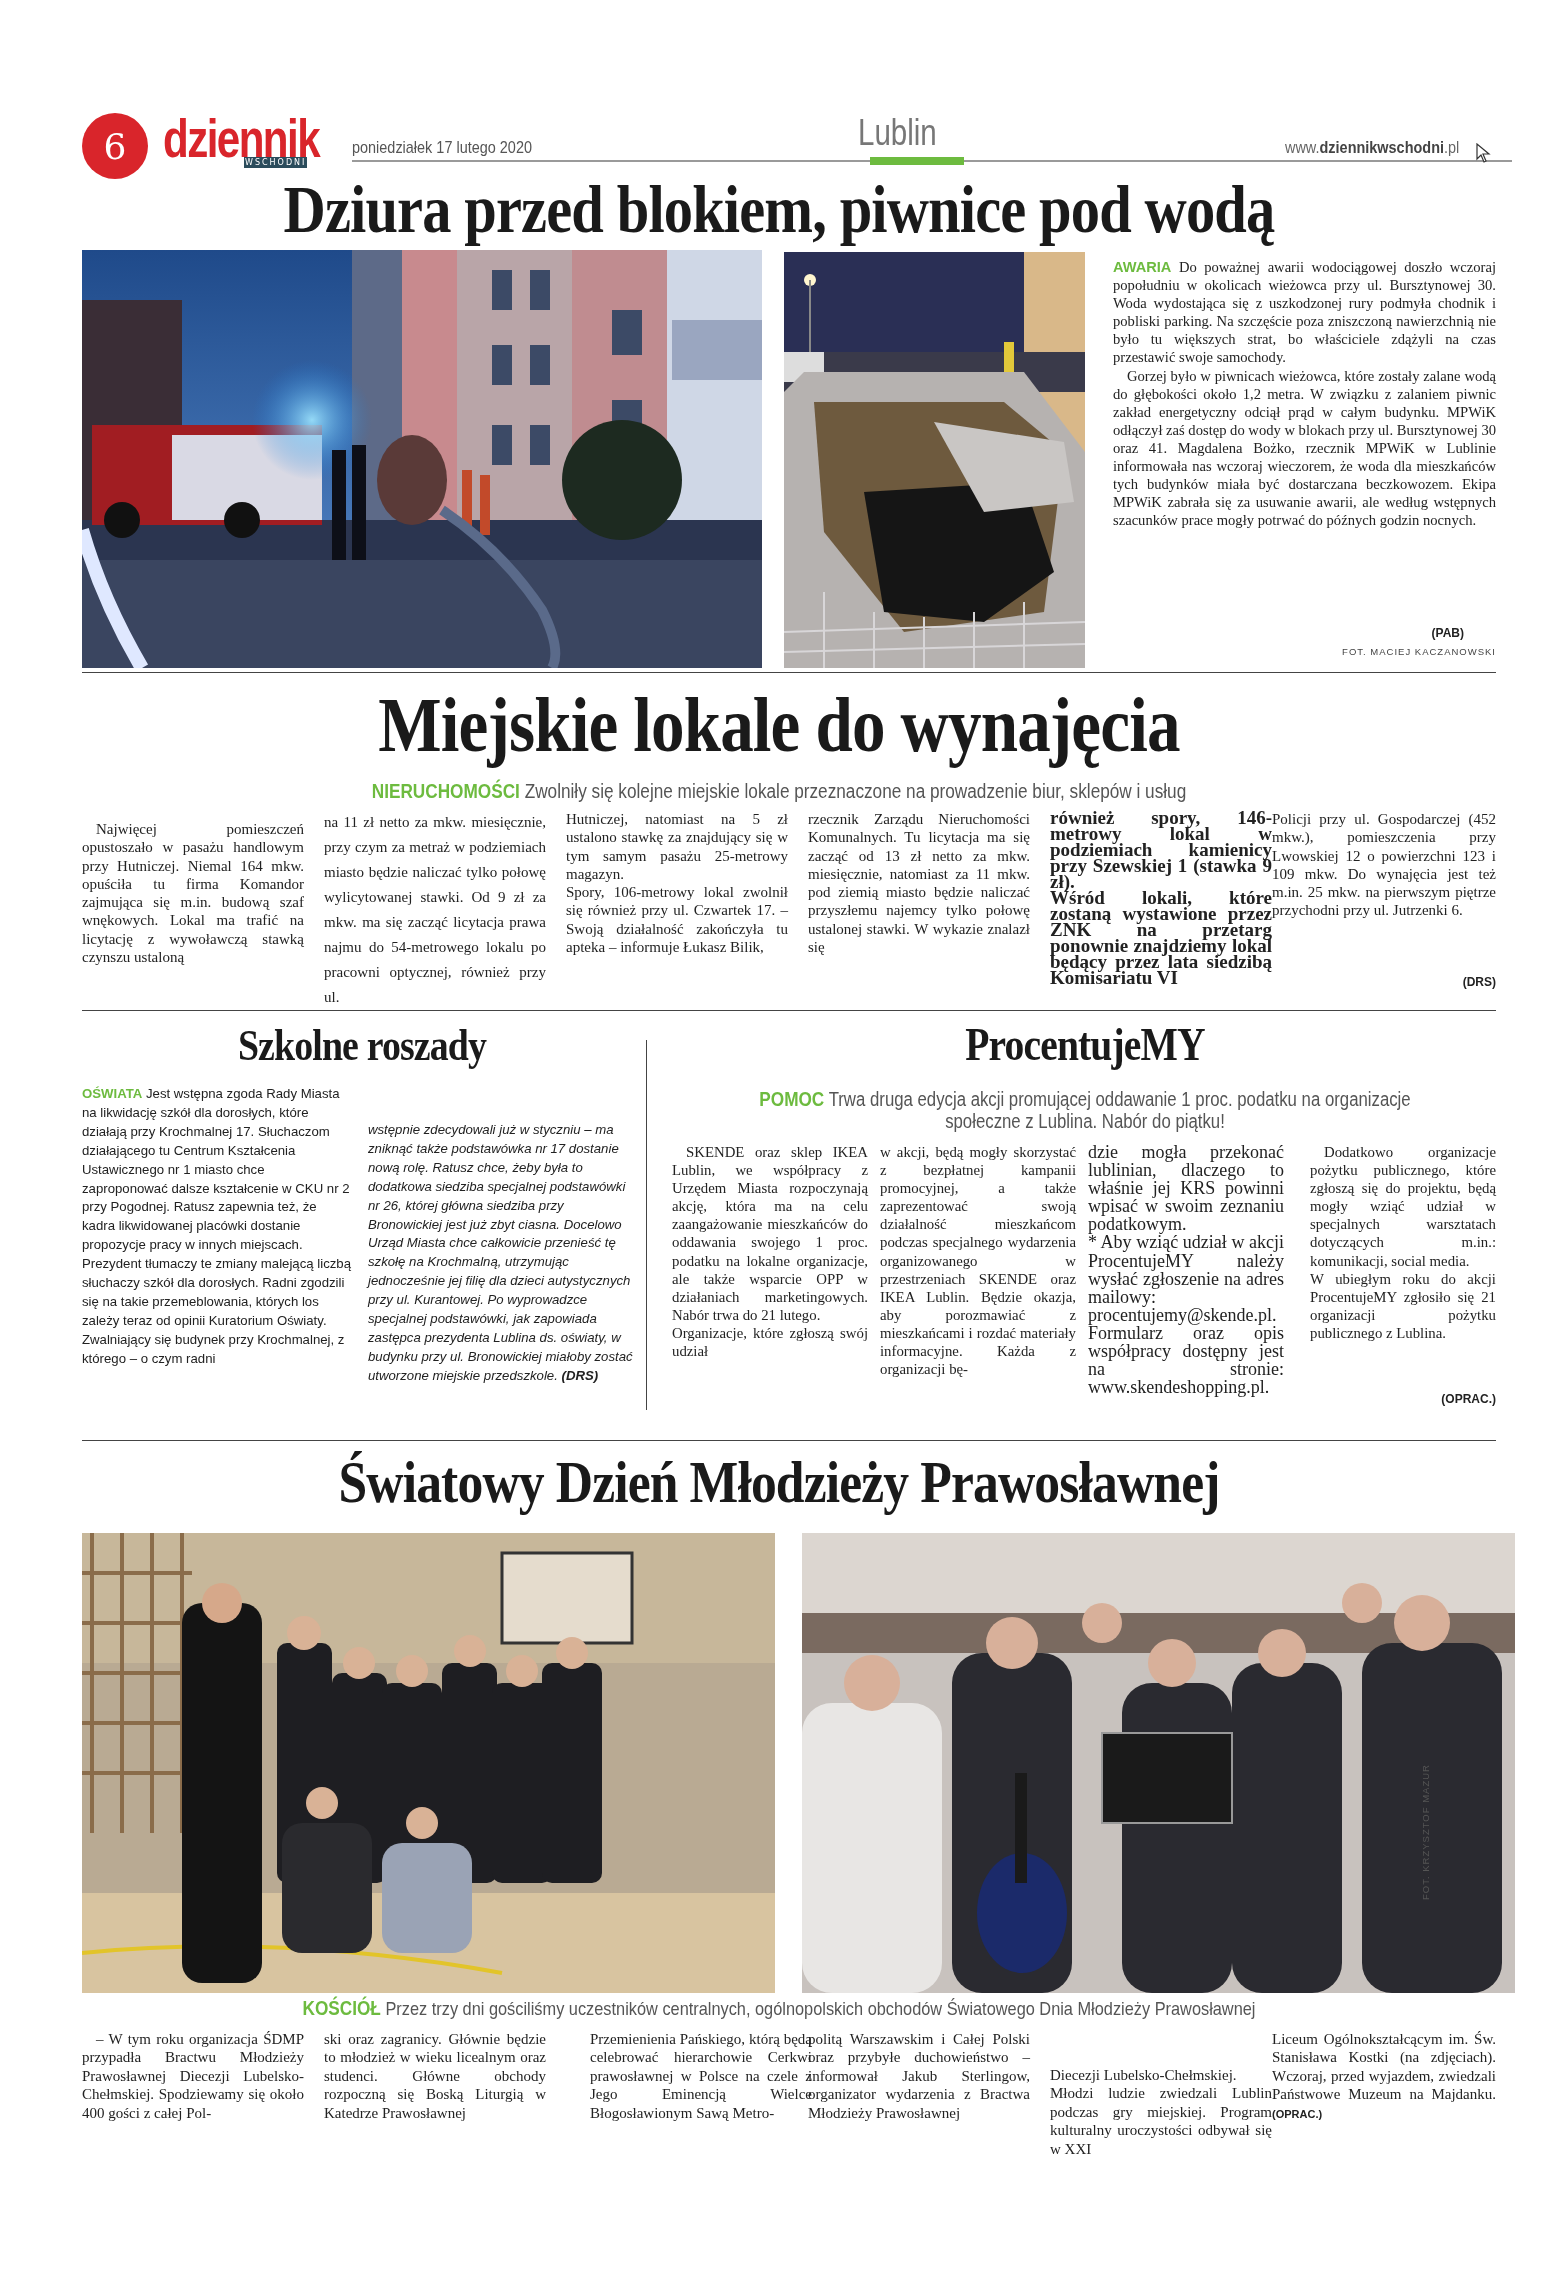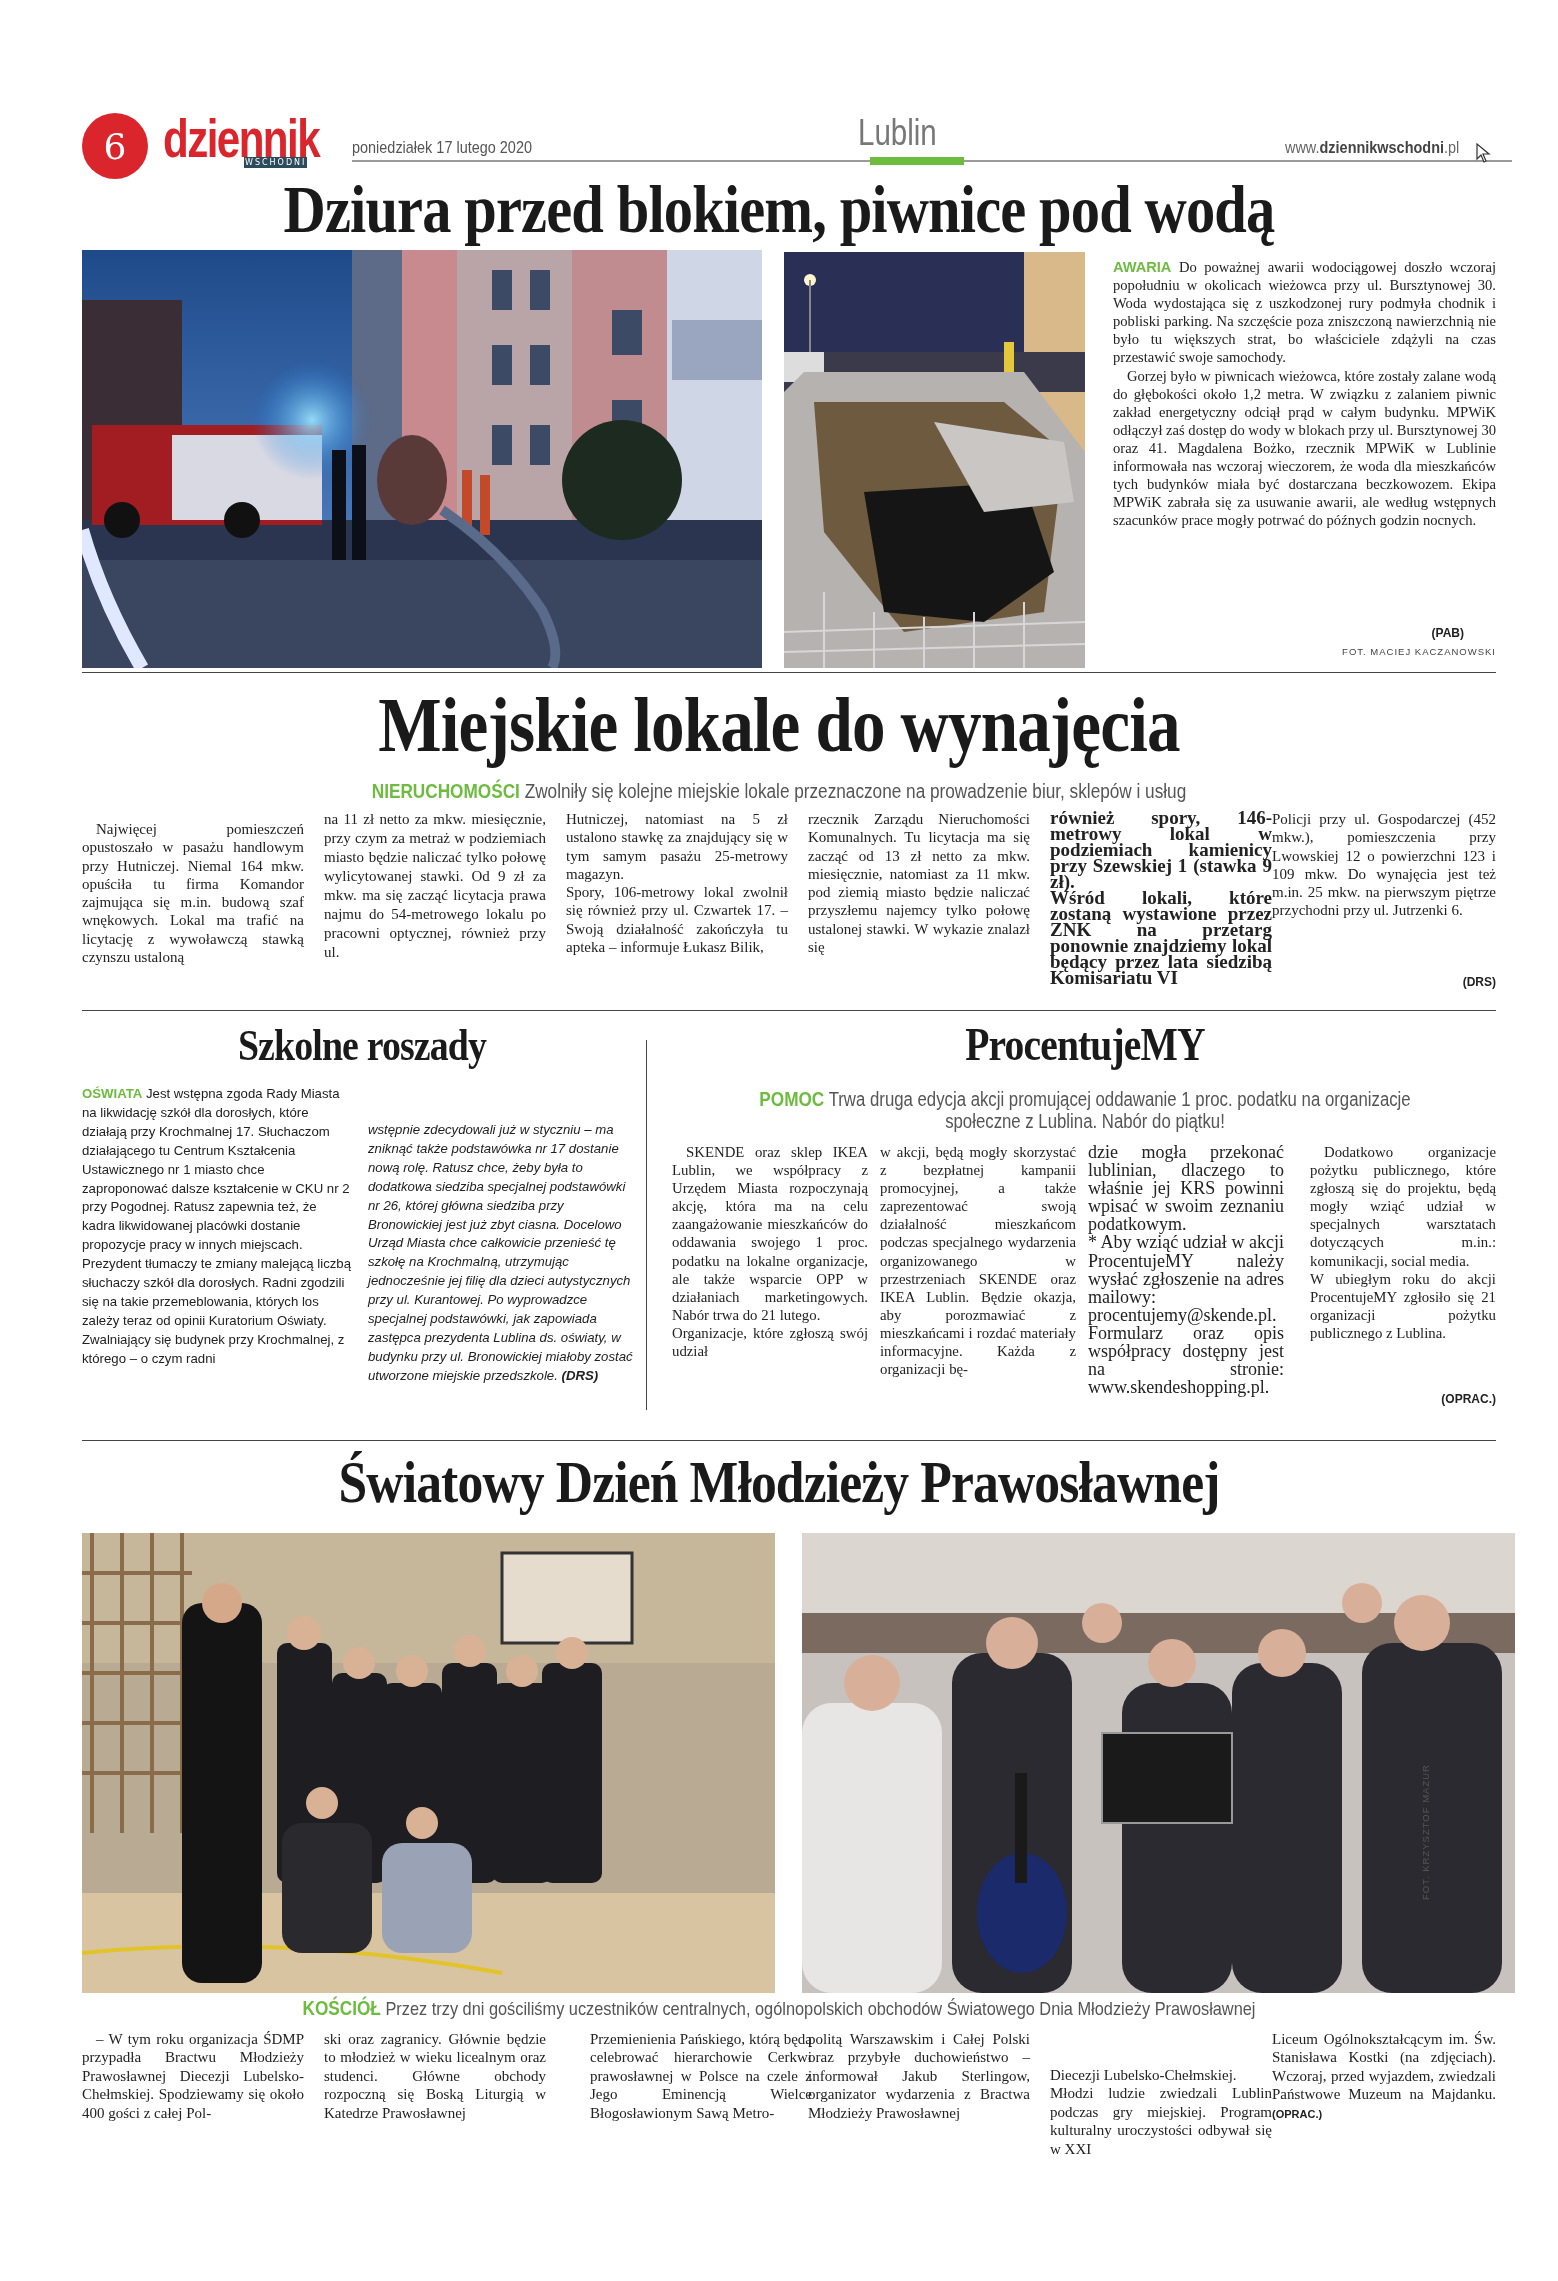"na 11 zł netto za" div.col { line-height: 19px -> 25px }
